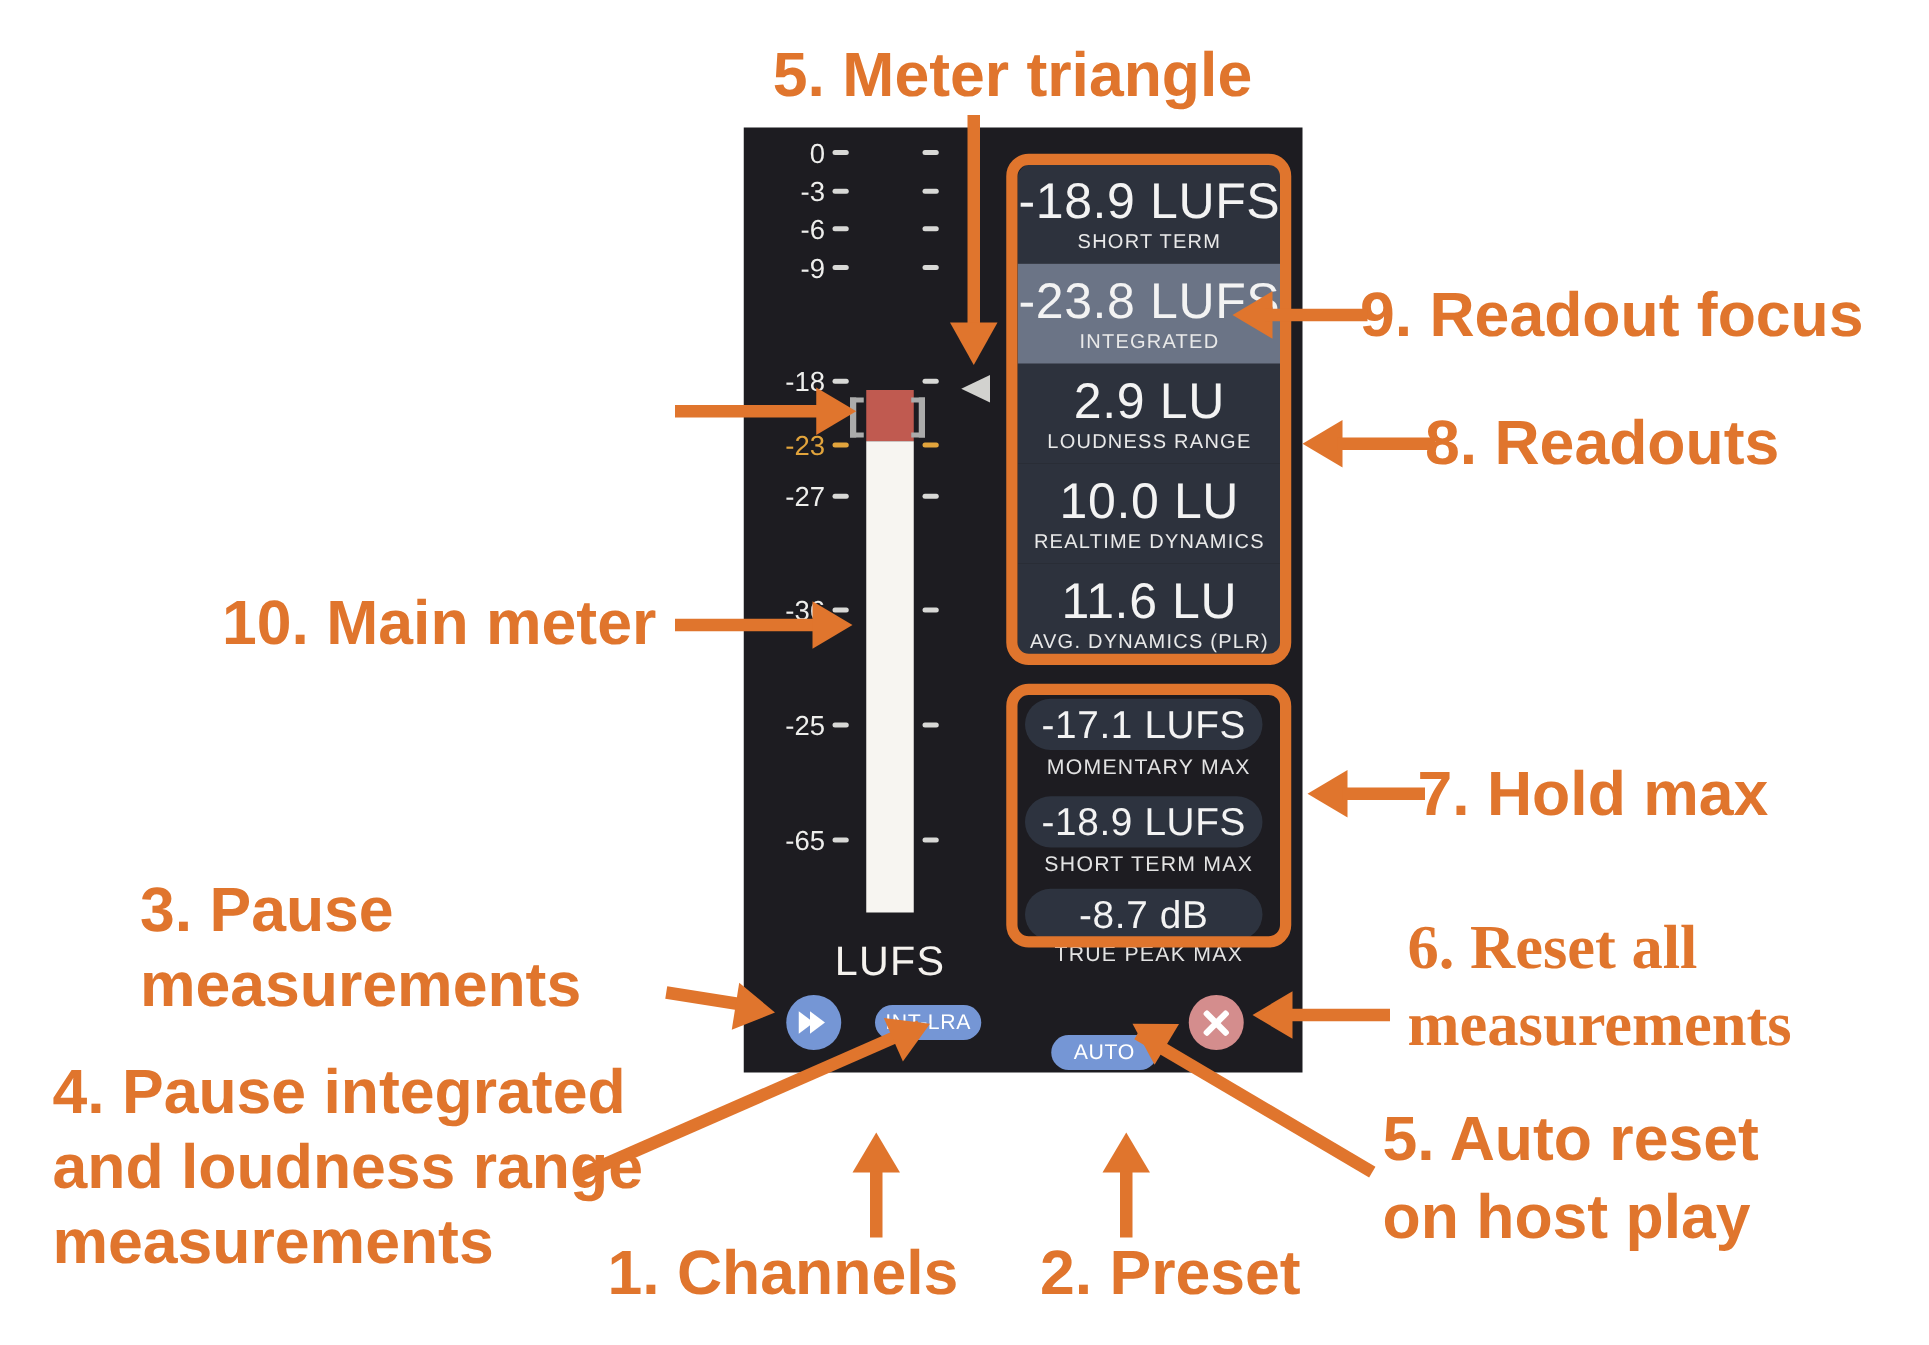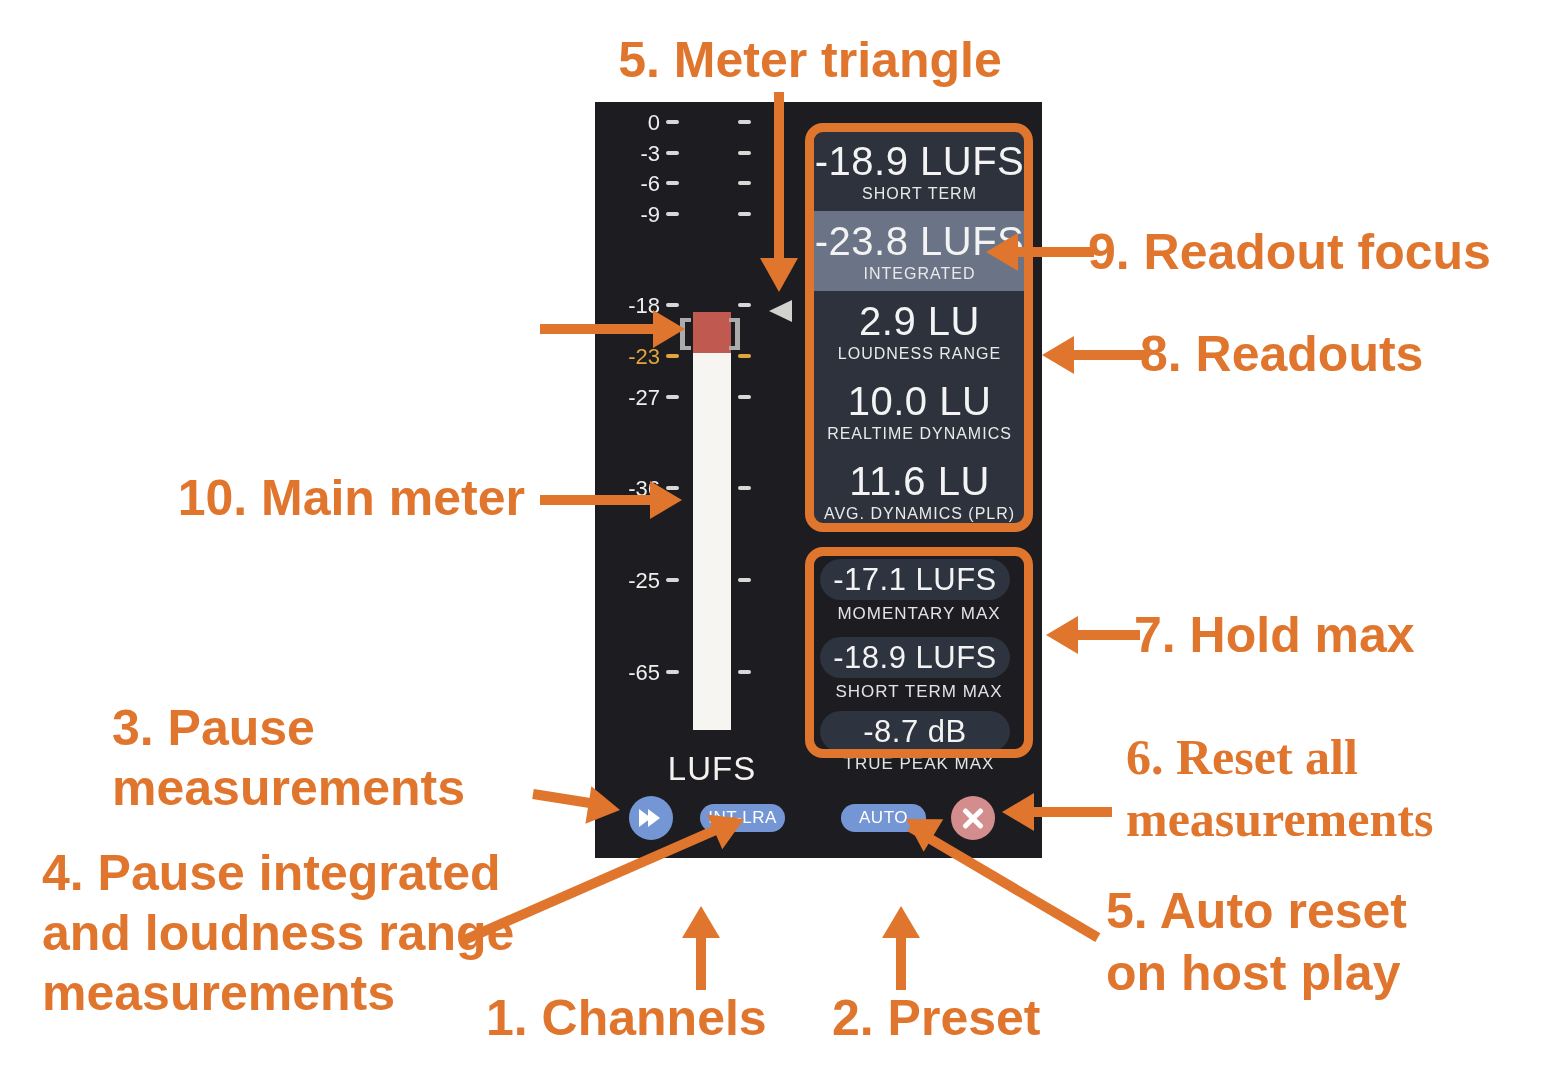"AUTO" #auto-btn { margin-top: none -> 24px }
